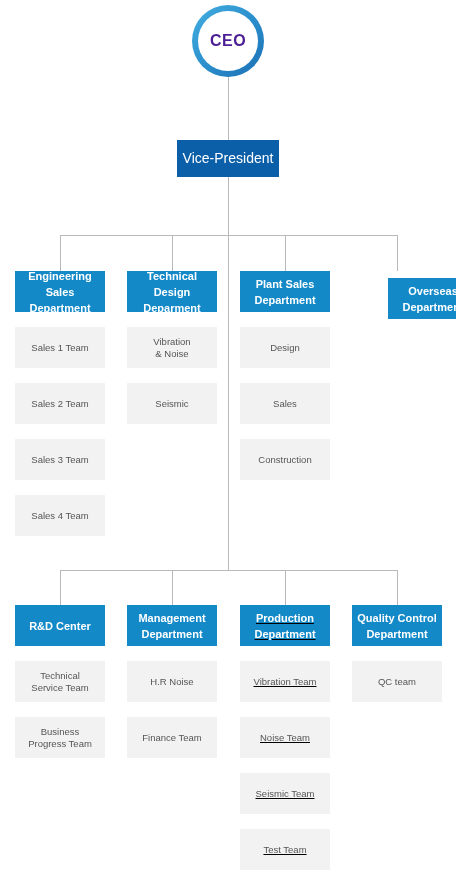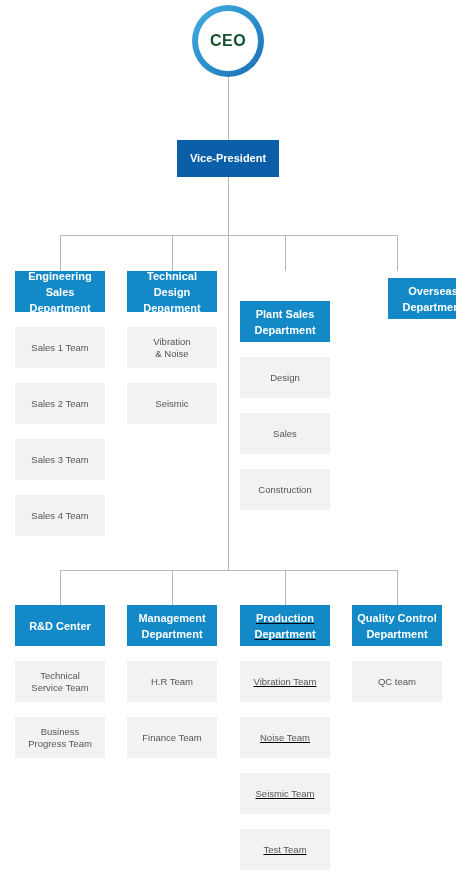"CEO" .ceo-label { color: #14532d -> #4c1d95 }
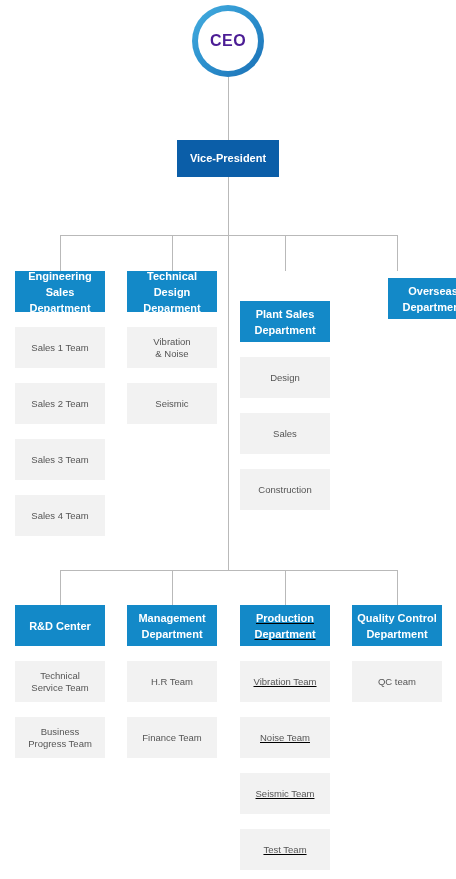"Vice-President" .vp-box { font-size: 11px -> 14px; font-weight: bold -> normal }
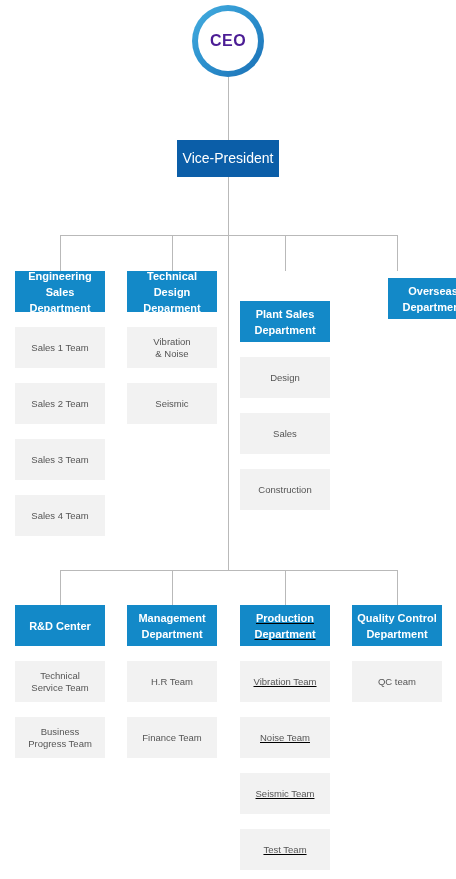"Plant Sales" div.col { margin-top: 30px -> none }
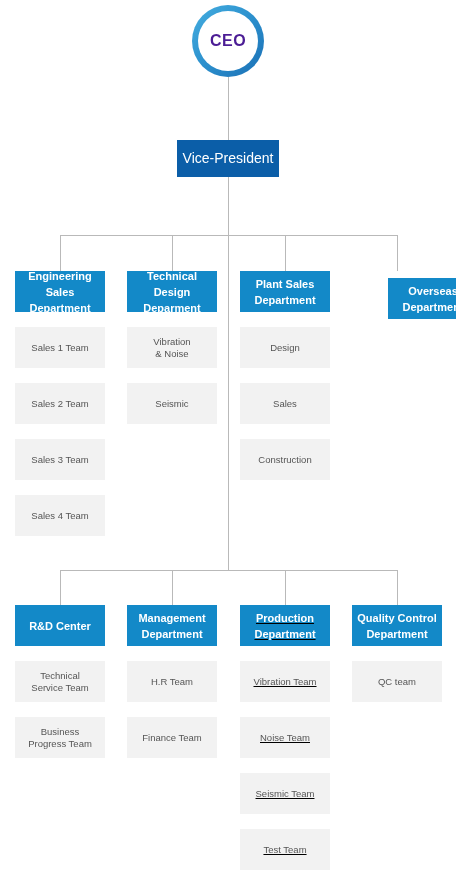"H.R Team" div.team-box { text: Team -> Noise }
